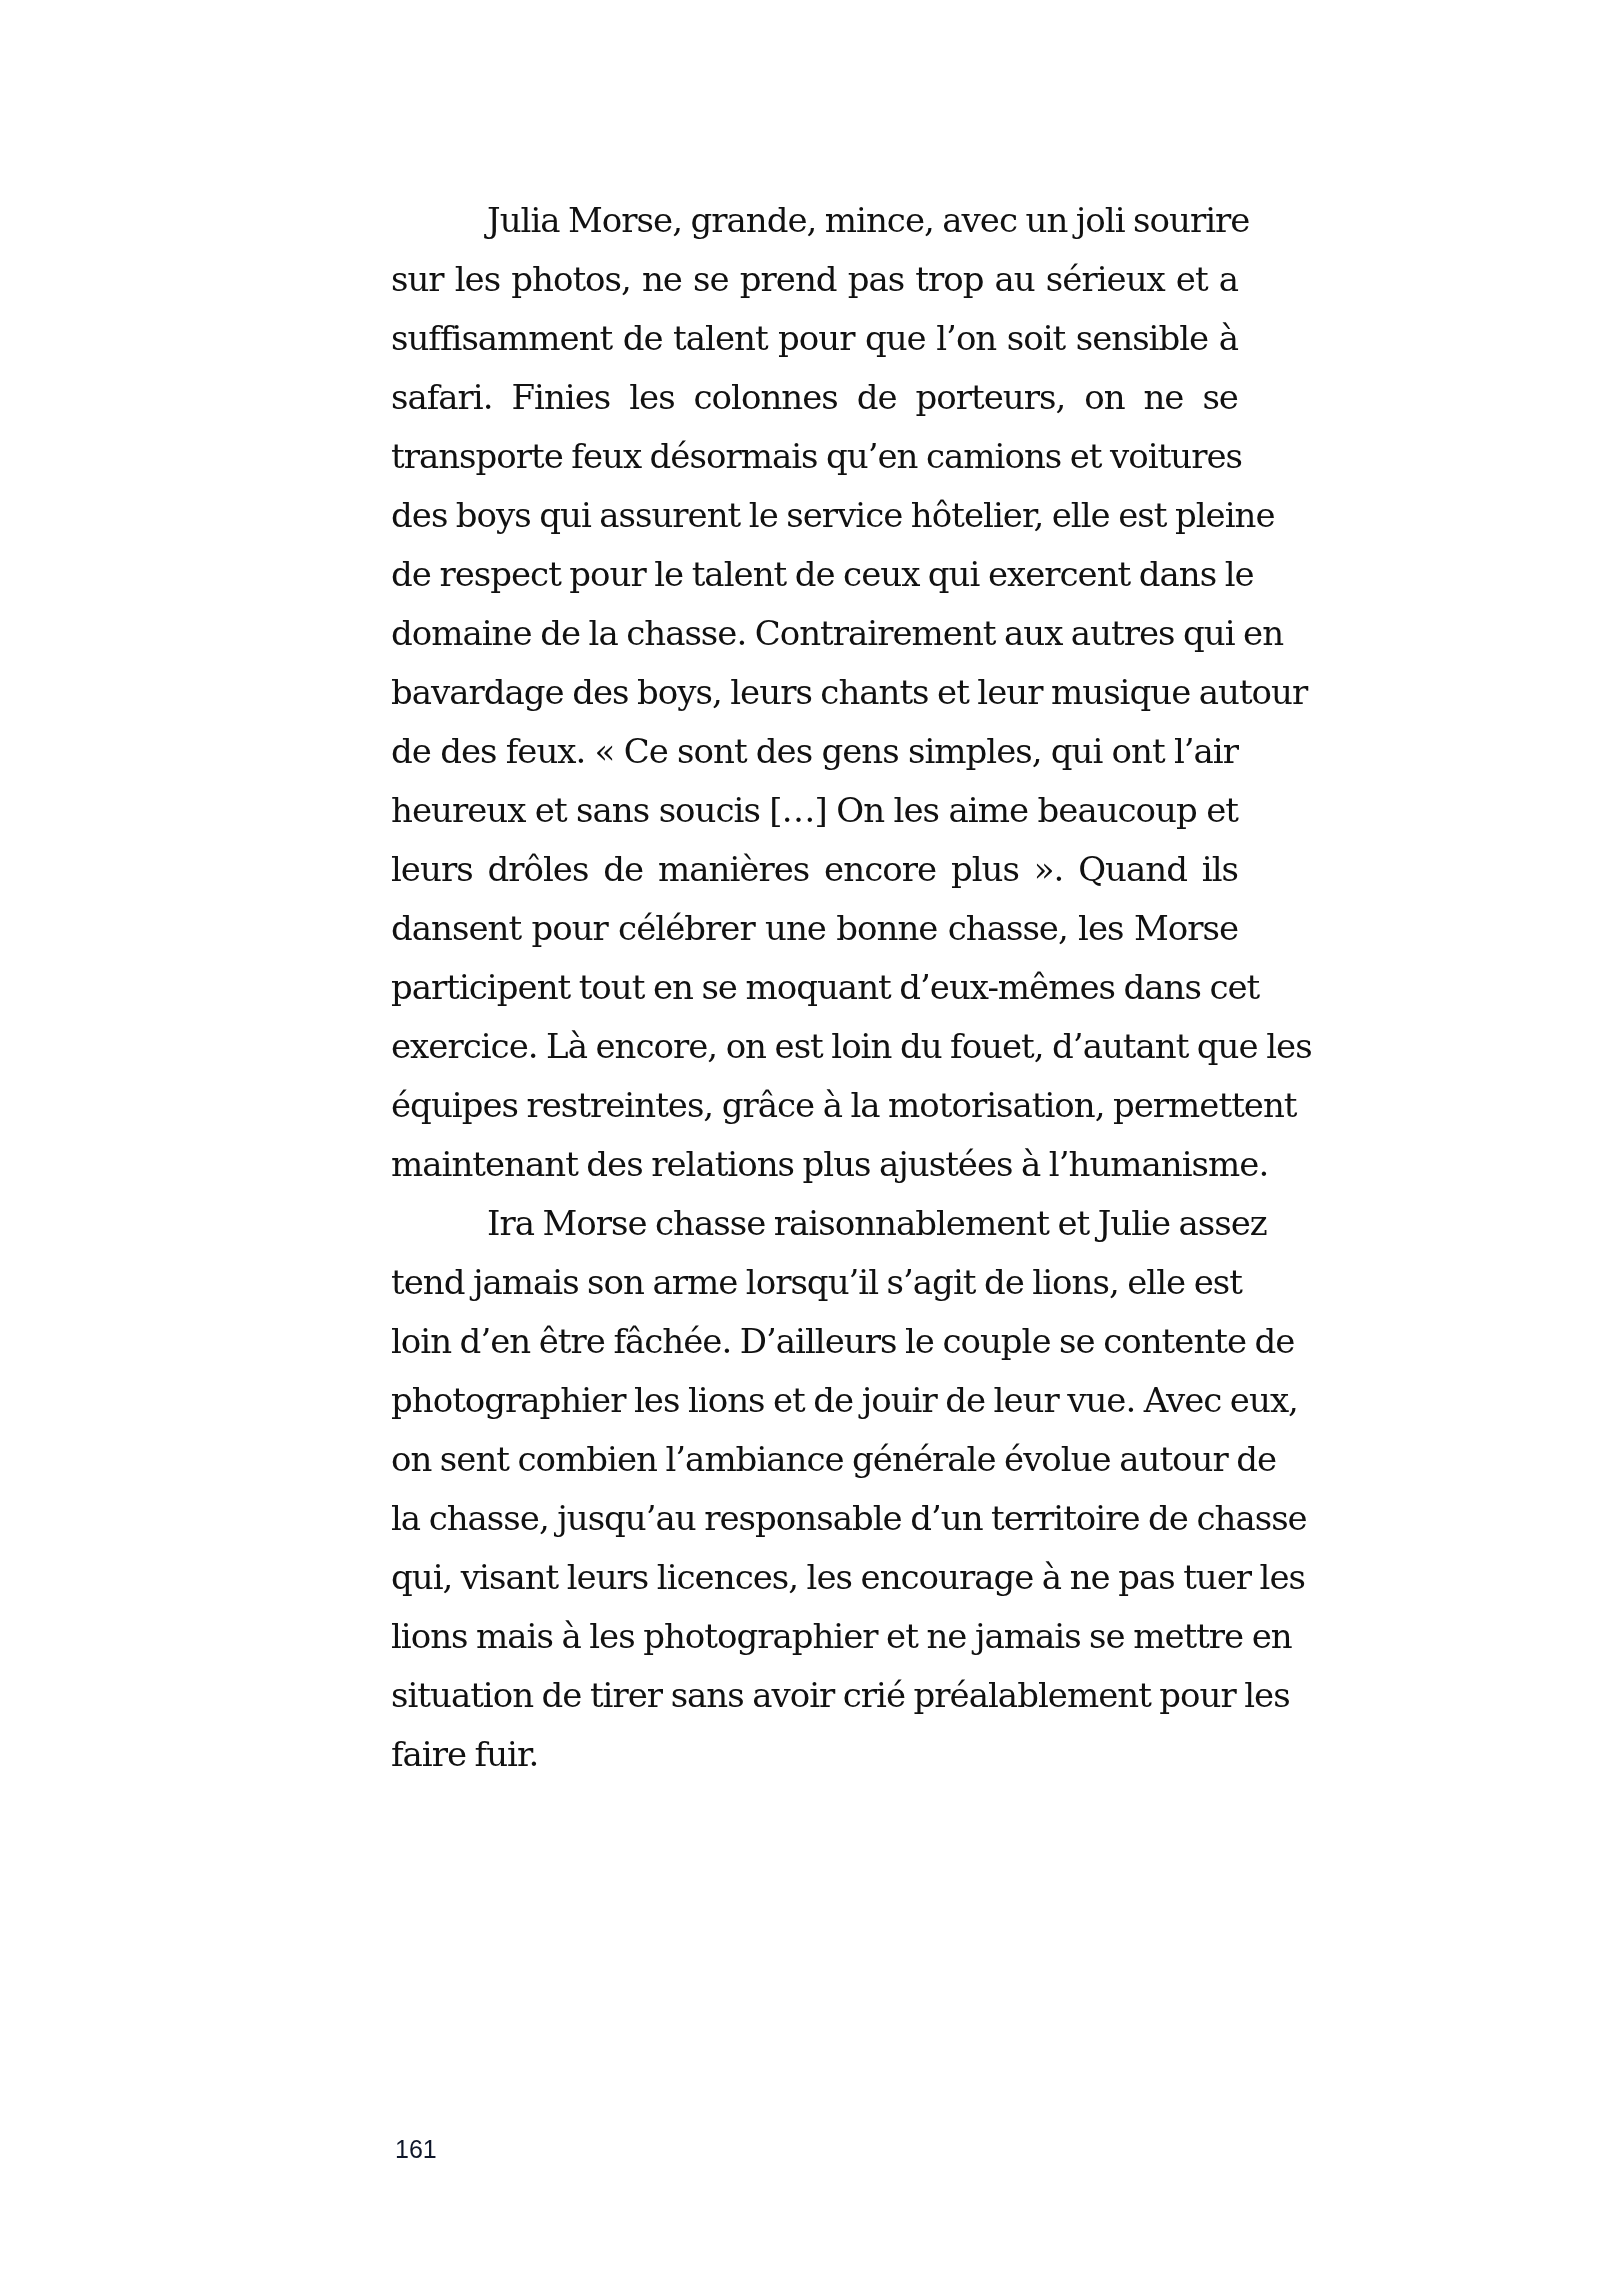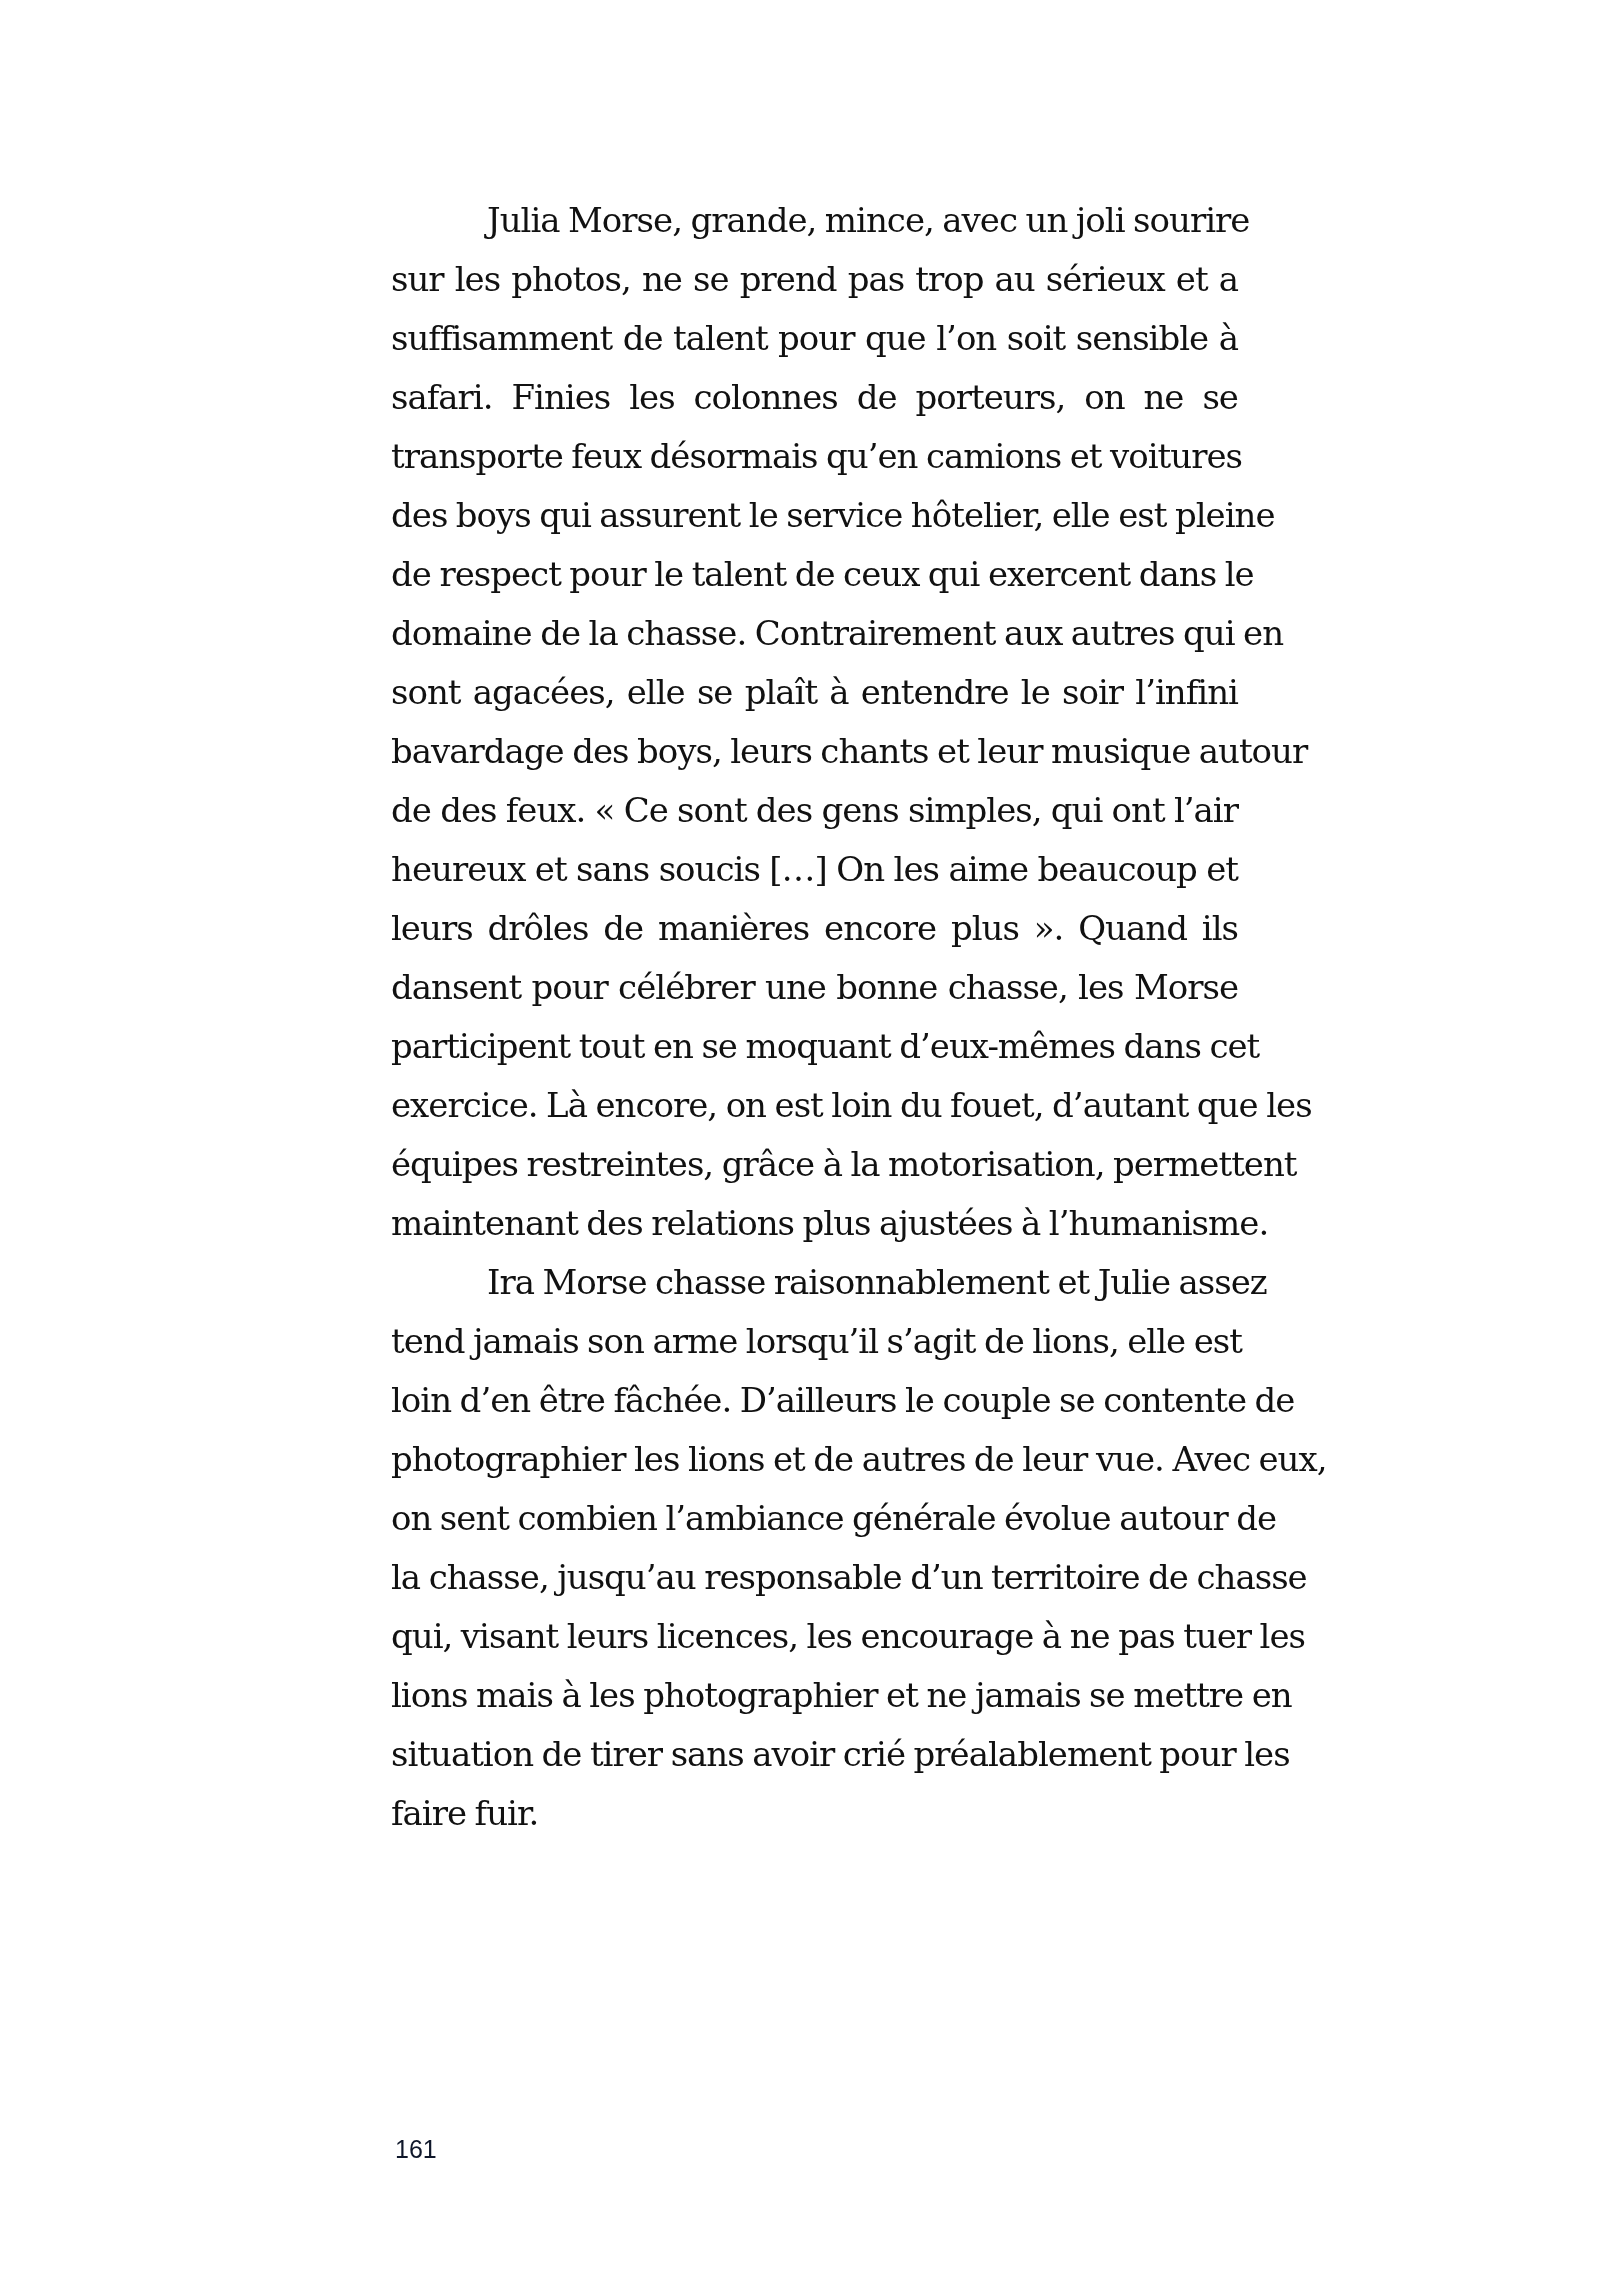"sont agacées, elle se plaît" span.line { html: <span>sont agacées, elle se plaît à entendre le soir l’infini</span> -> none }
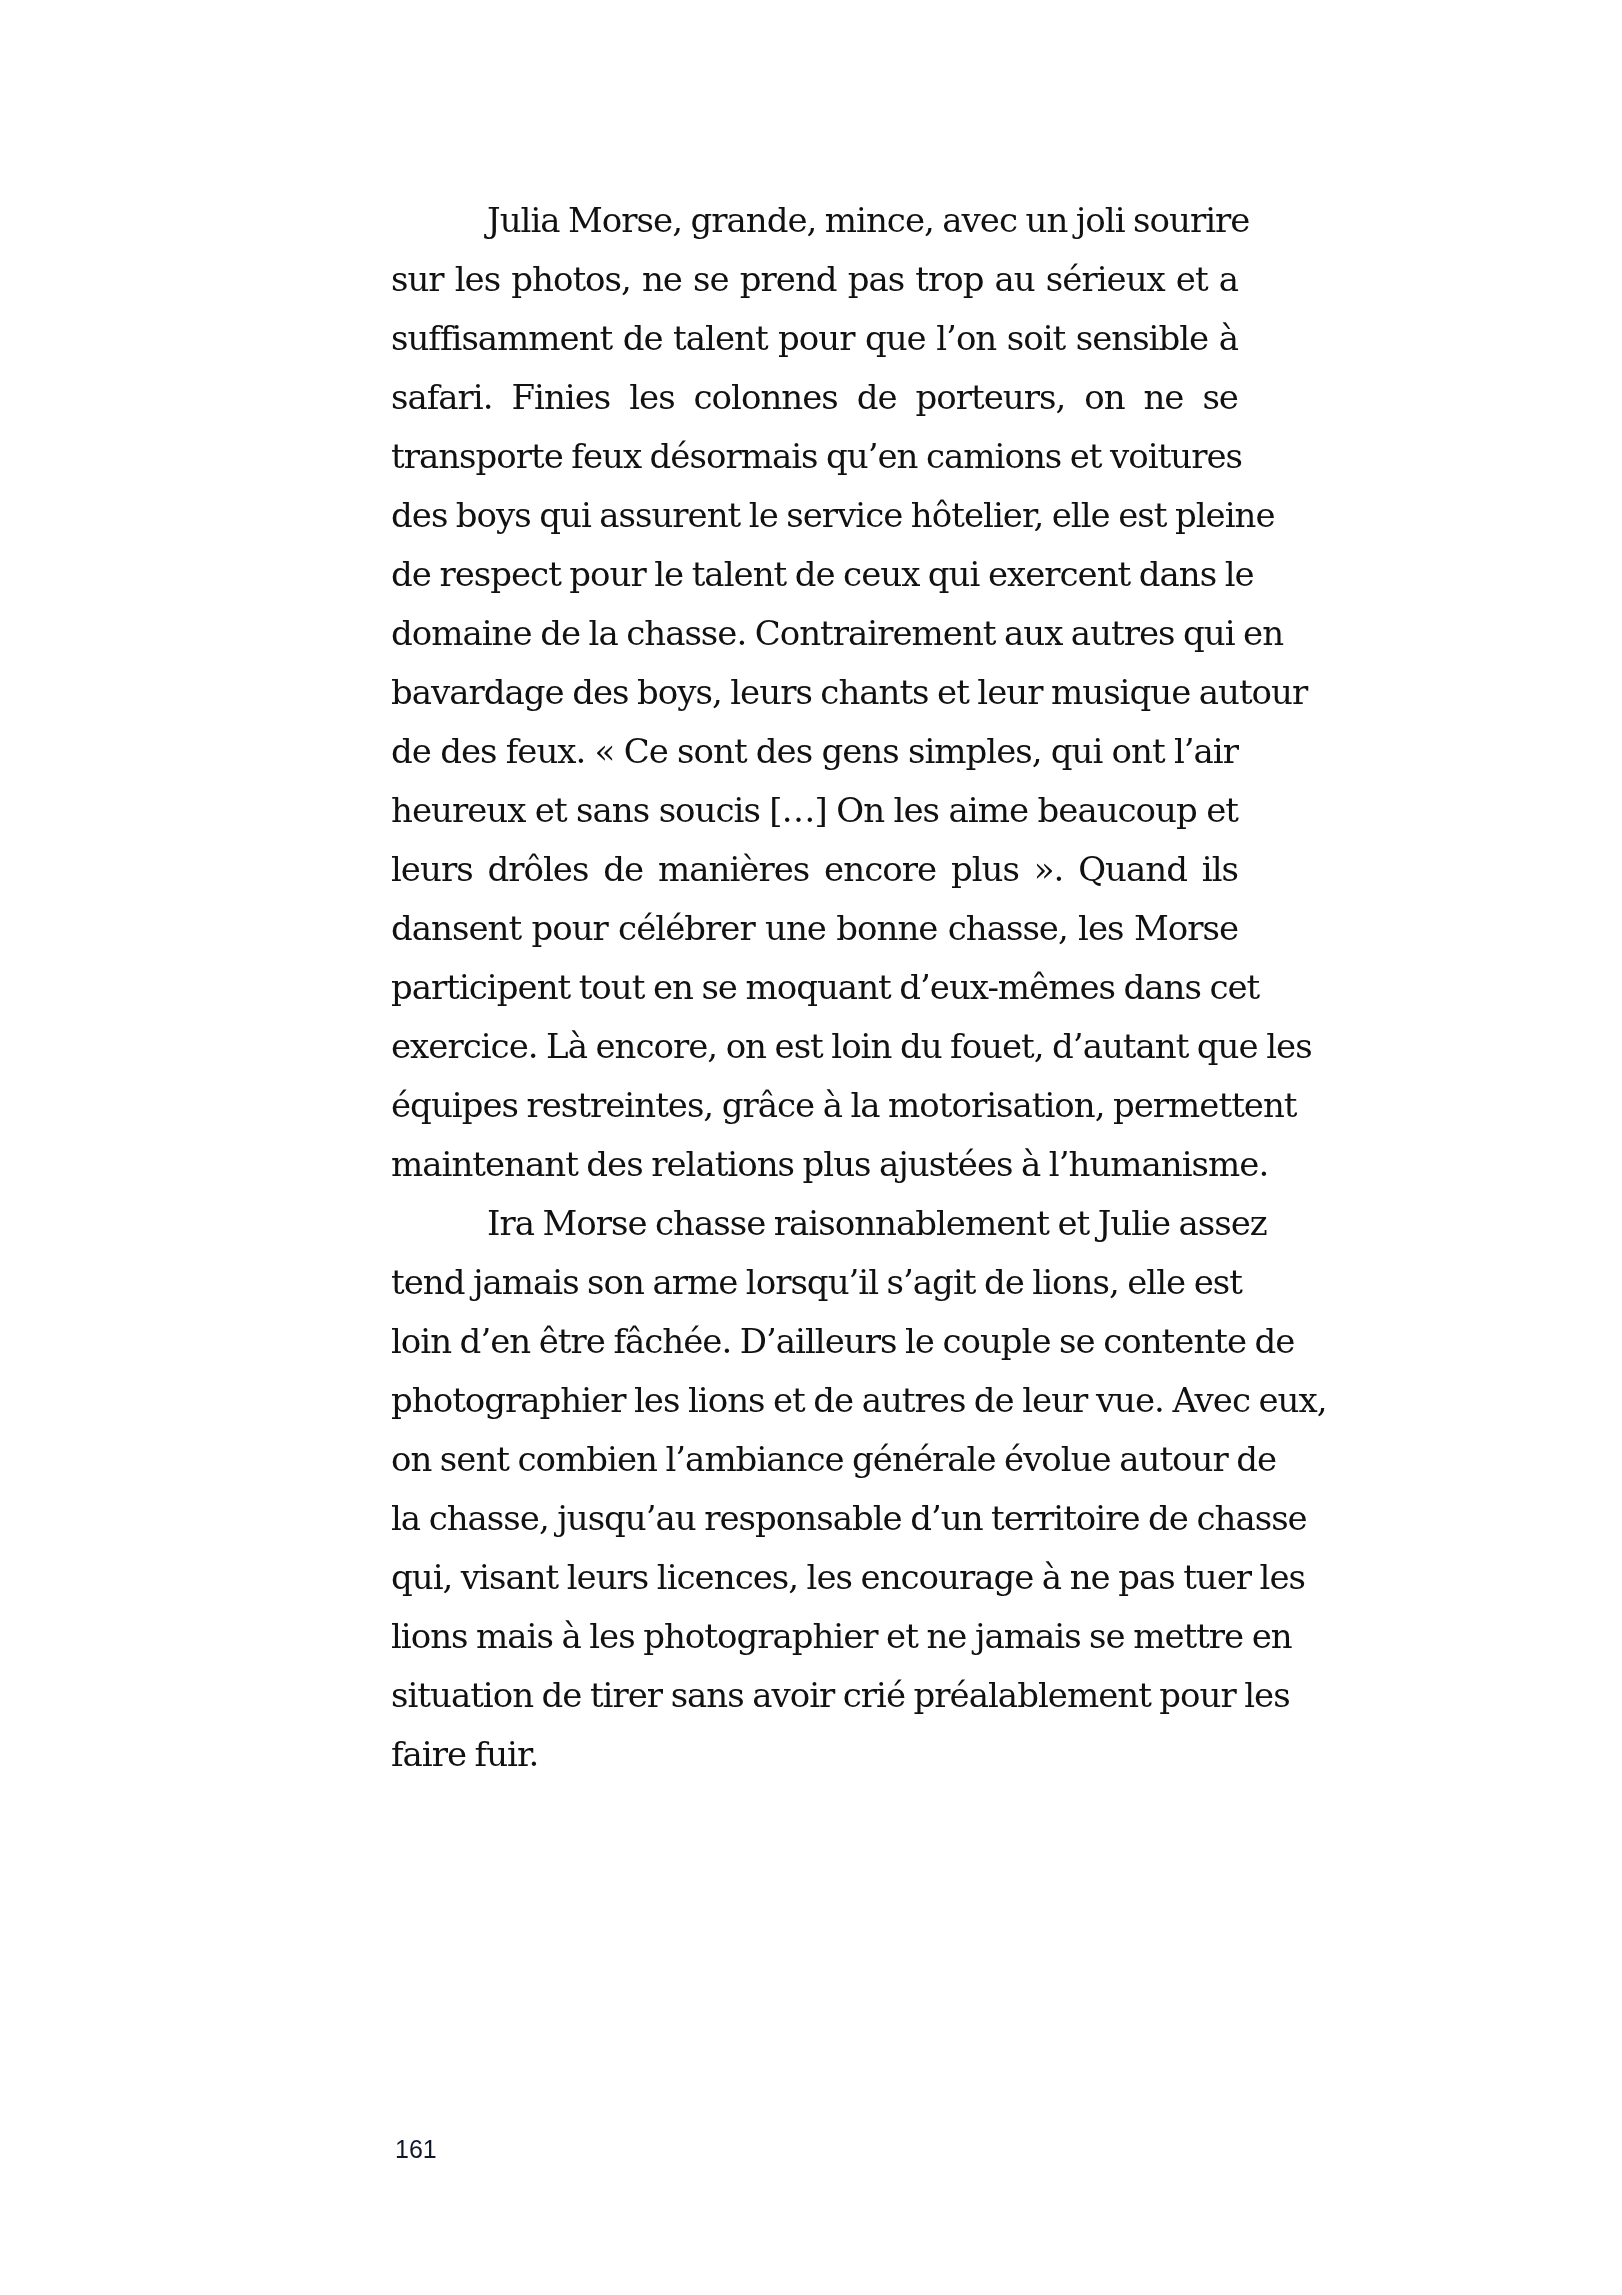"photographier les lions et de" span.line { text: autres -> jouir }
